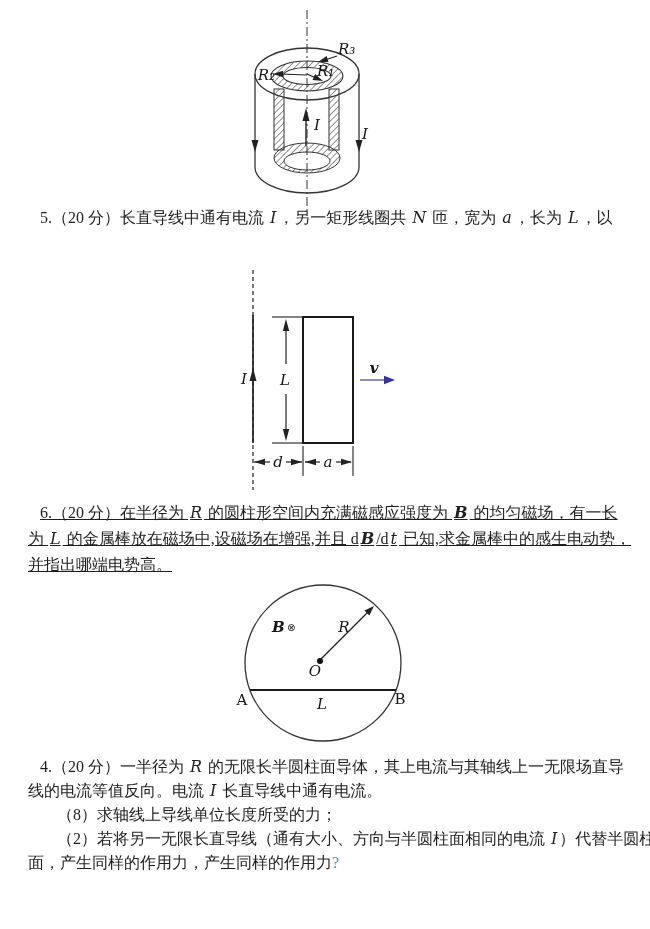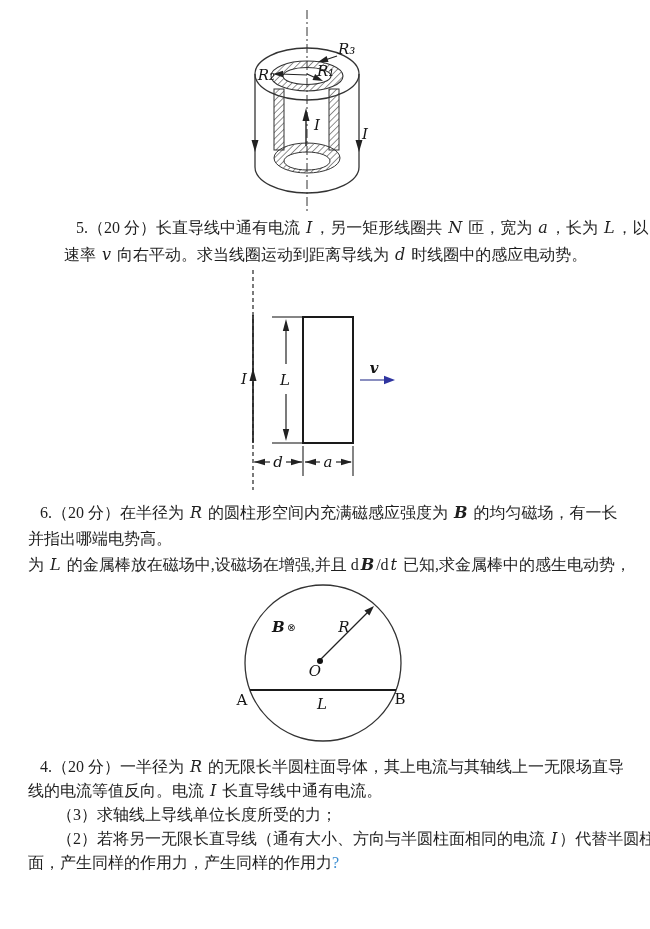"5.（20 分）长直导线中通有电流 I，另一矩形线圈共 N 匝，宽为" #p5 { margin-left: 36px -> none; top: 214px -> 204px }
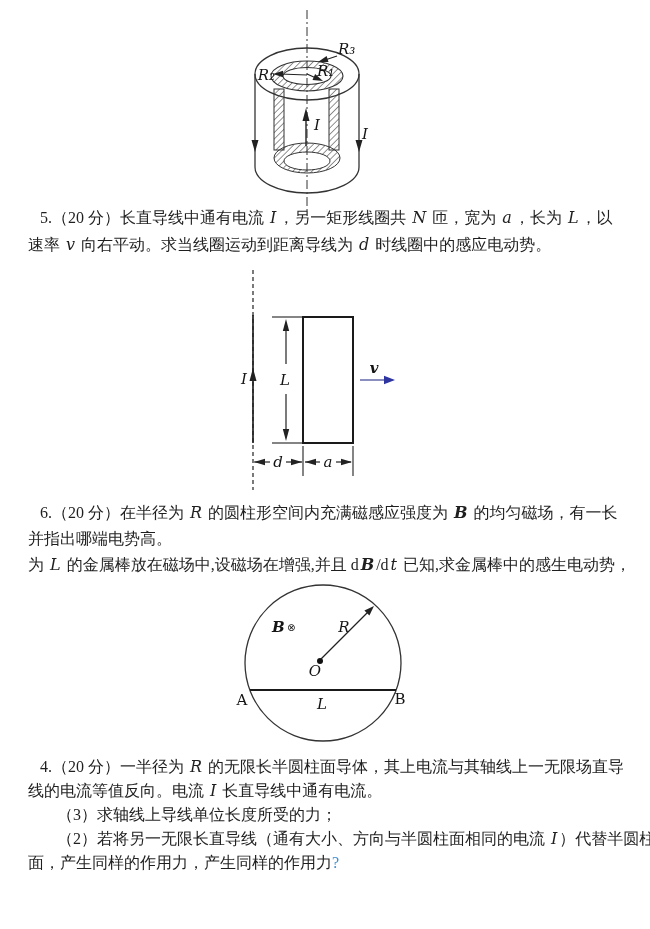"速率 v 向右平动。求当线圈运动到距离导线为 d 时线圈中的感应电动势。" div.line { html: <div><span>速率 </span><span>v</span><span> 向右平动。求当线圈运动到距离导线为 </span><span>d</span><span> 时线圈中的感应电动势。</span></div> -> none }
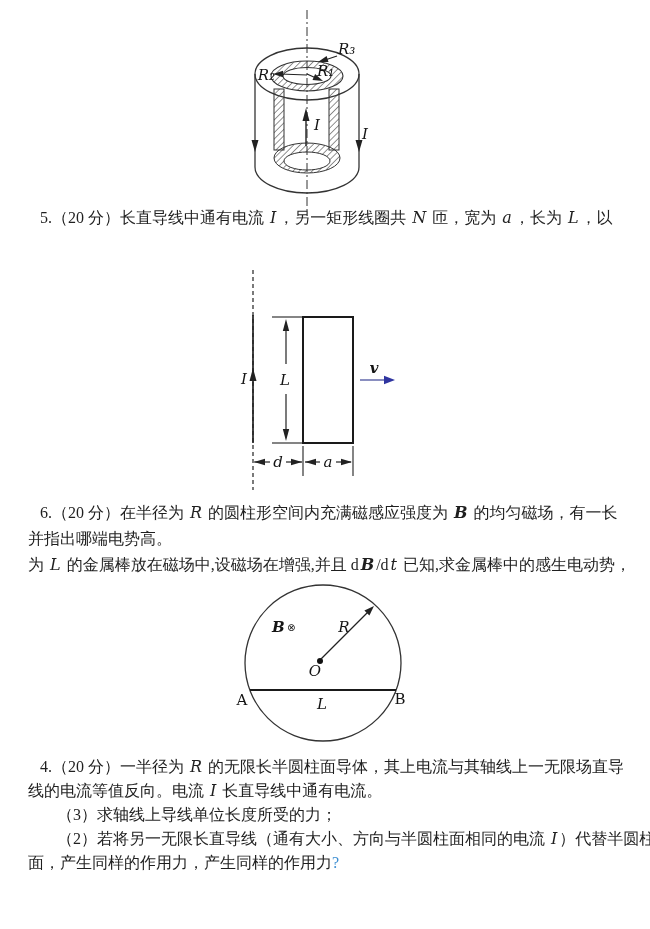"6.（20 分）在半径为 R 的圆柱形空间内充满磁感应强度为 B" #p6 { text-decoration: none -> underline }
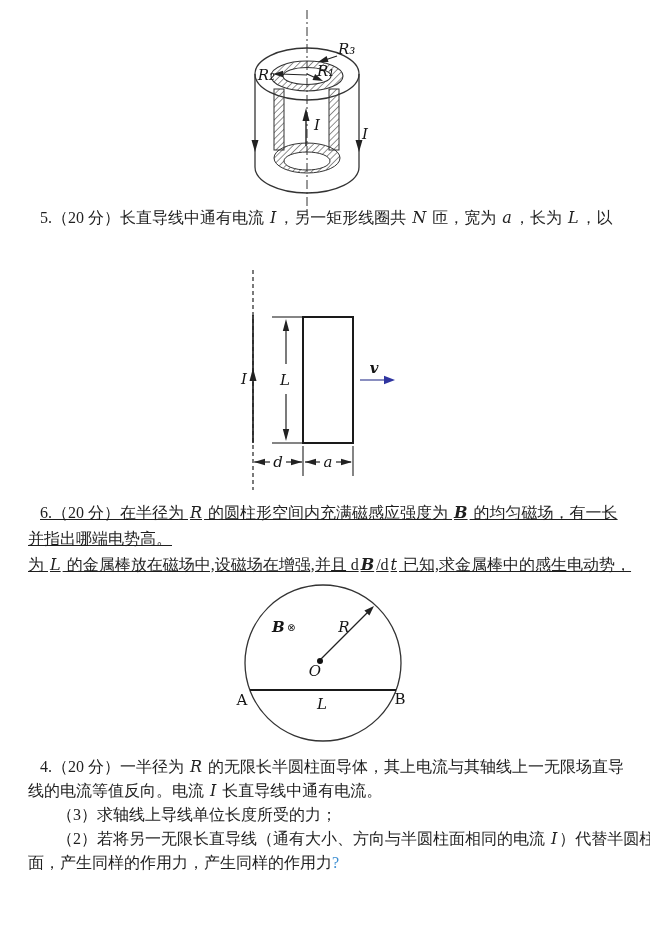"并指出哪端电势高。" div.line { order: before "为 L 的金属棒放在磁场中,设磁场在增强,并且 dB/dt" -> after "为 L 的金属棒放在磁场中,设磁场在增强,并且 dB/dt" }
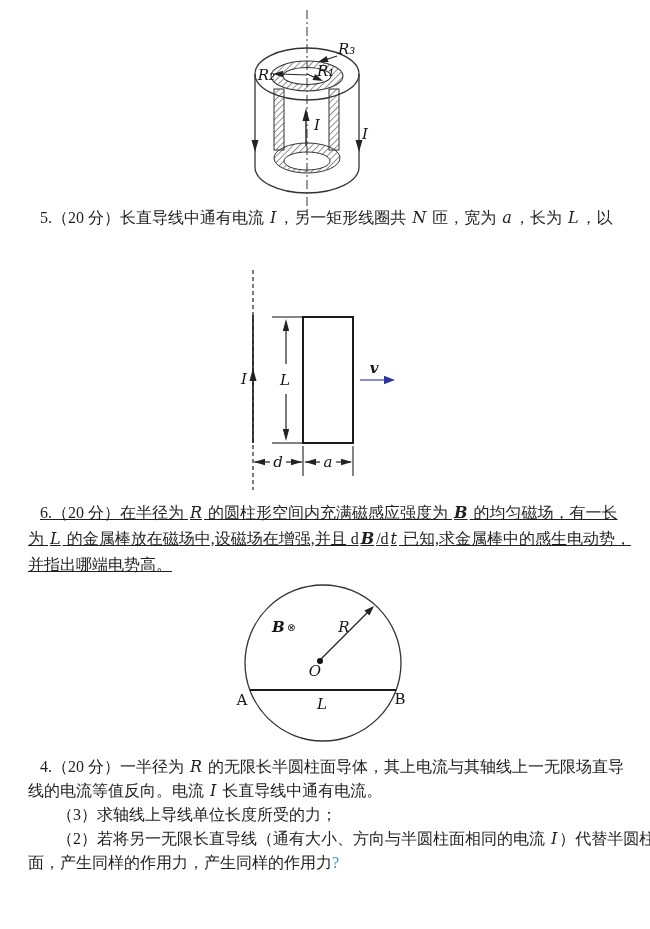"（3）求轴线上导线单位长度所受的力；" span.seg { text: 3 -> 8 }
